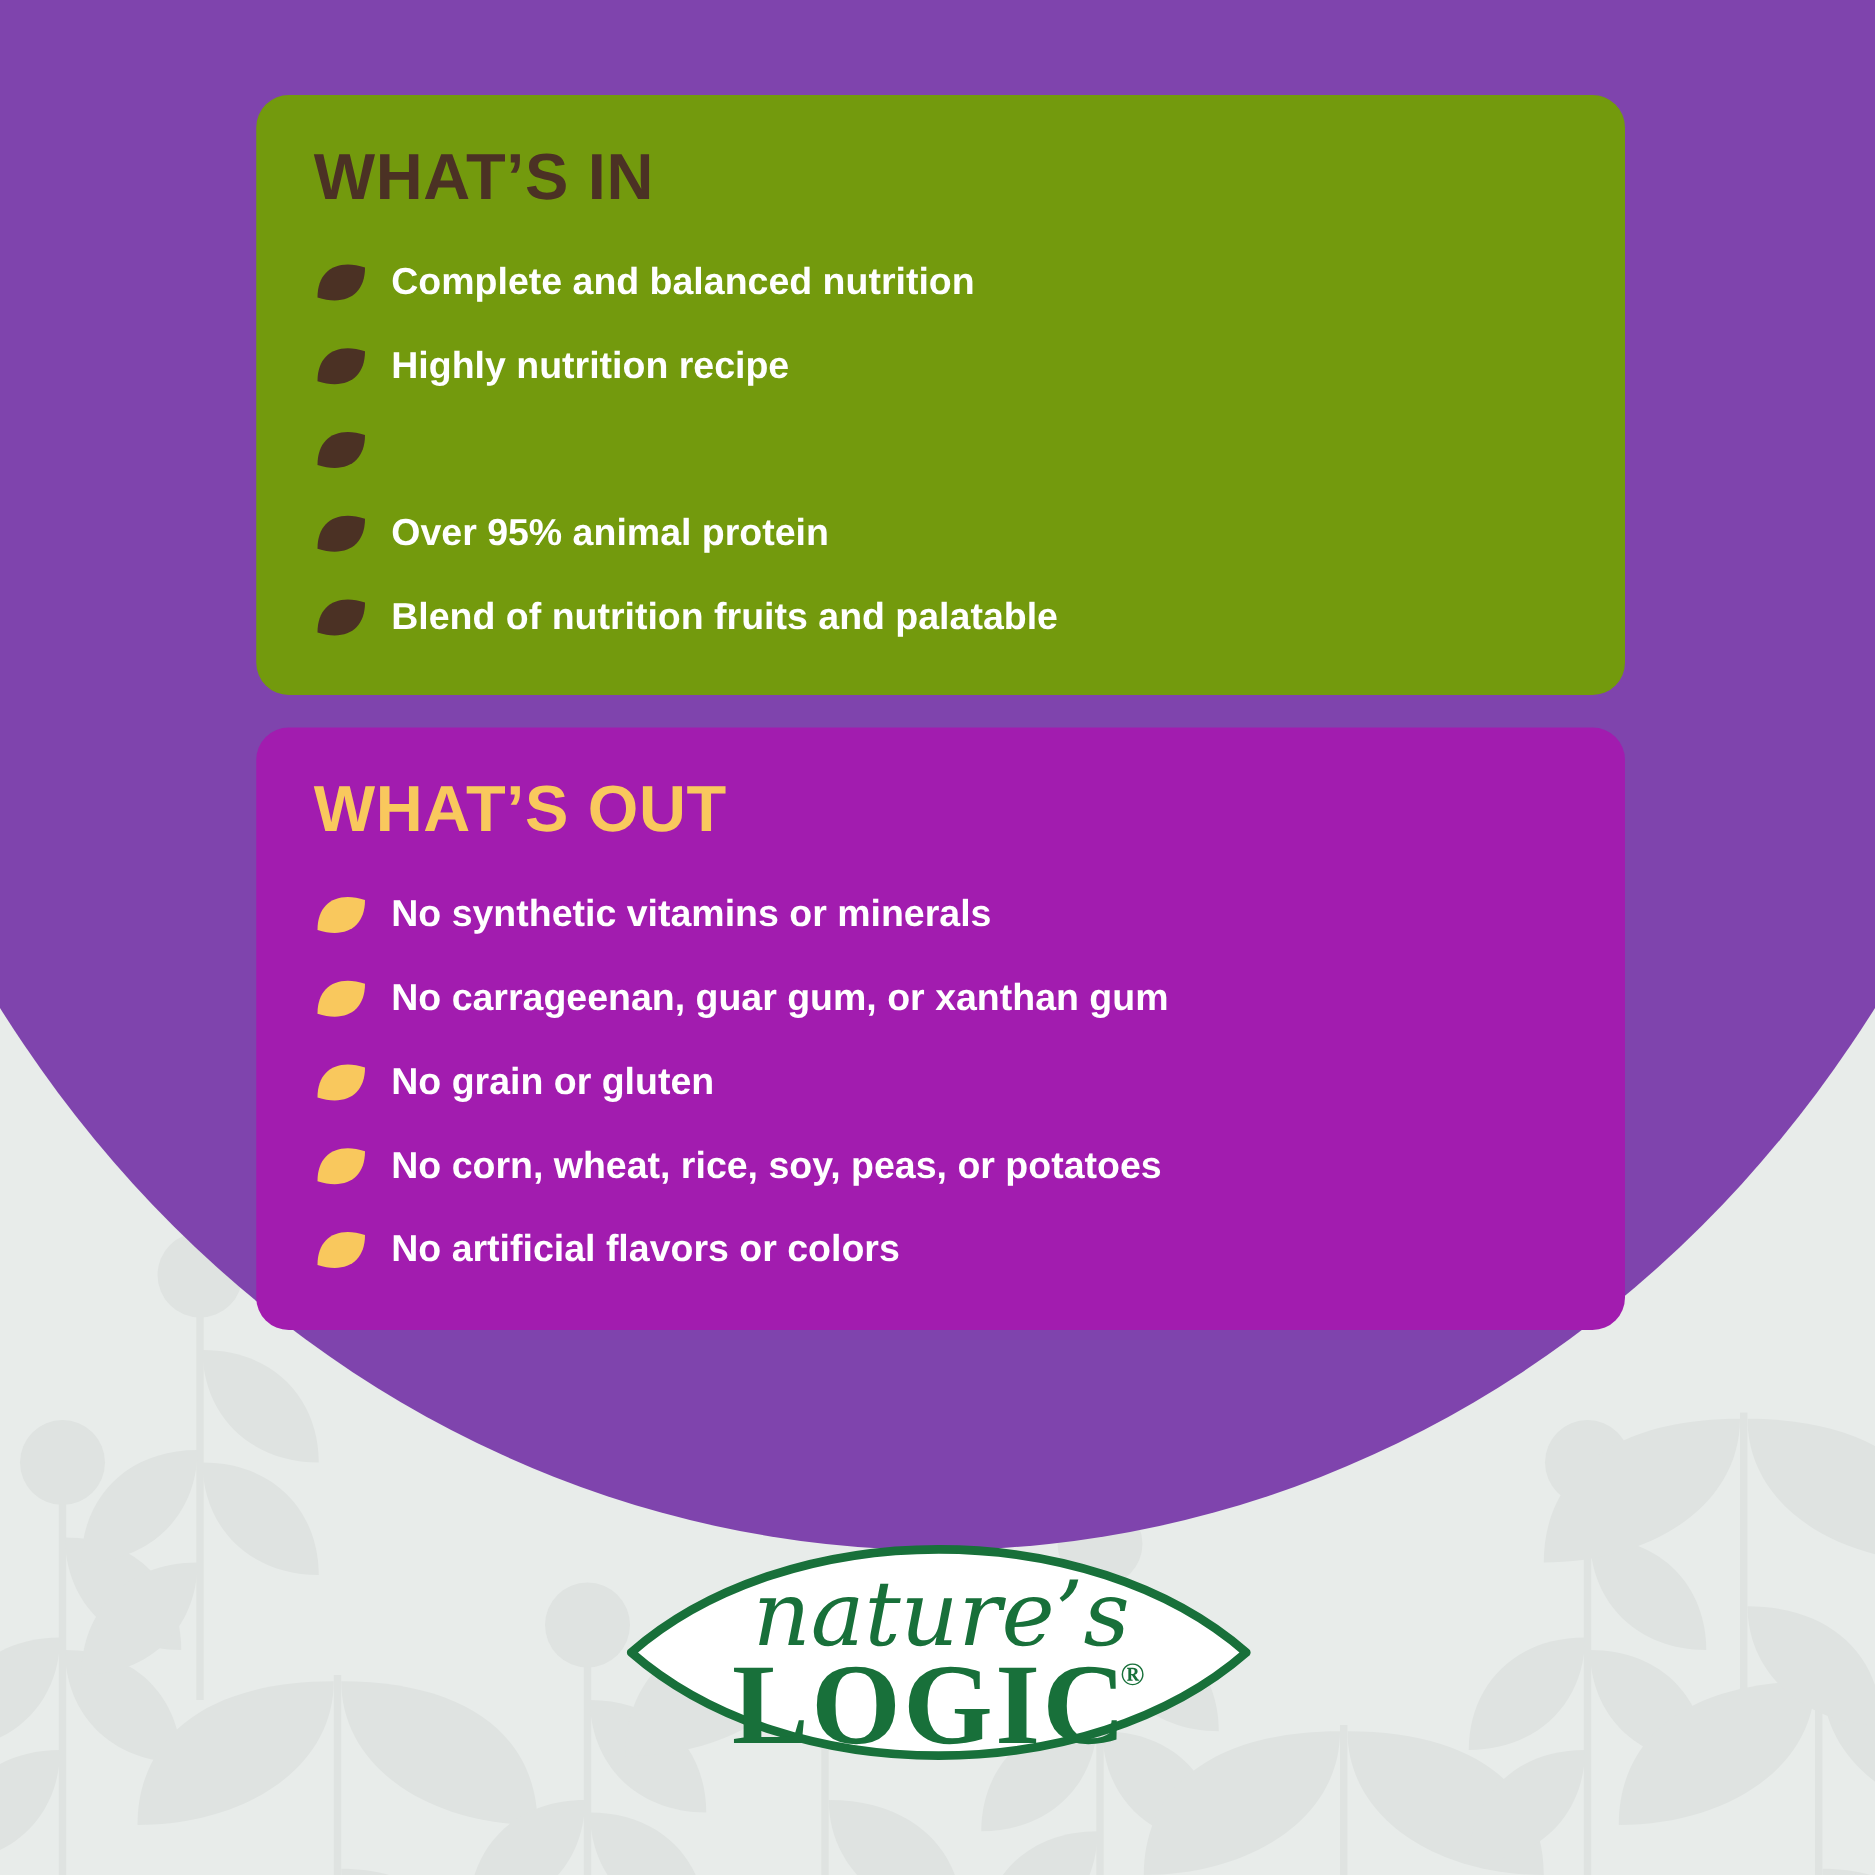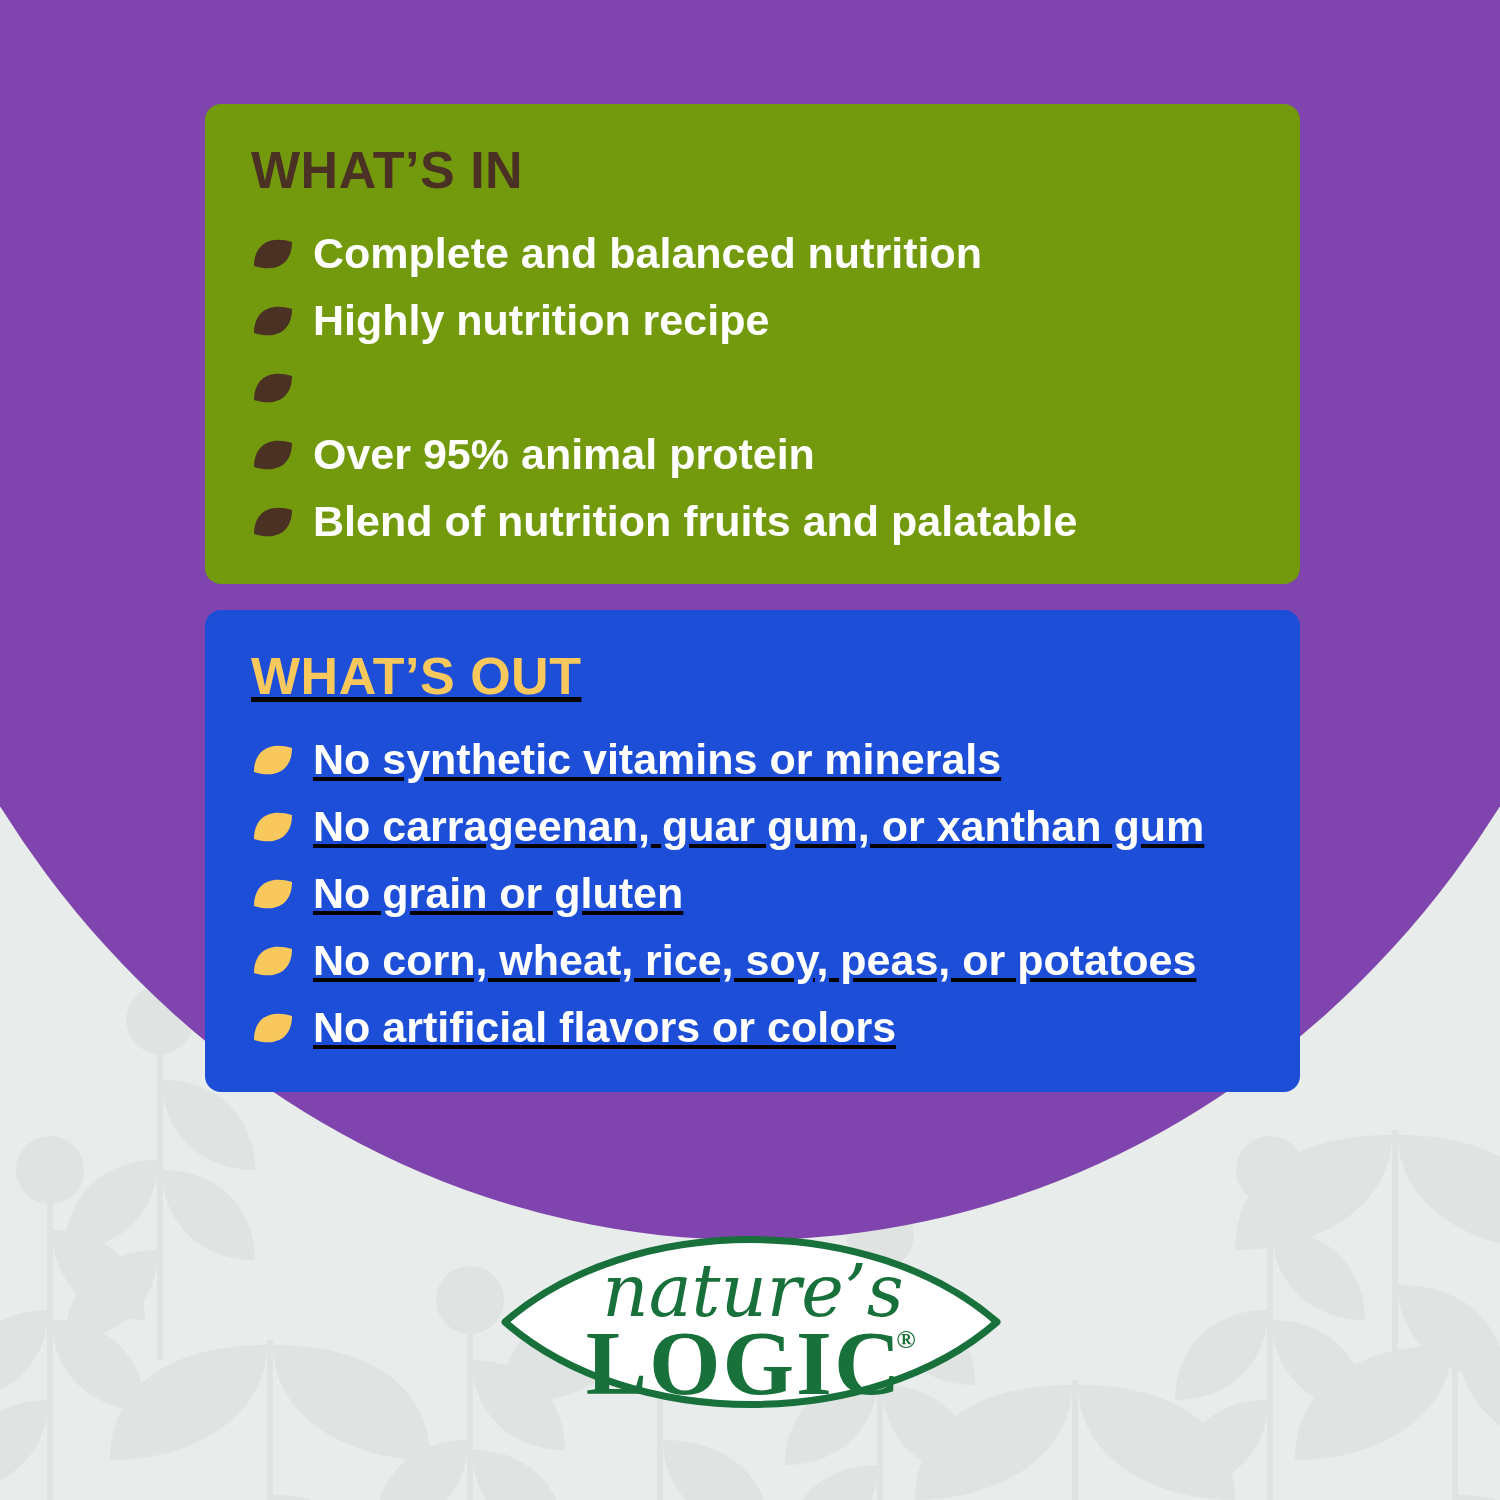"WHAT’S IN" .card { border-radius: 16px -> 26px; margin-top: 28px -> none }
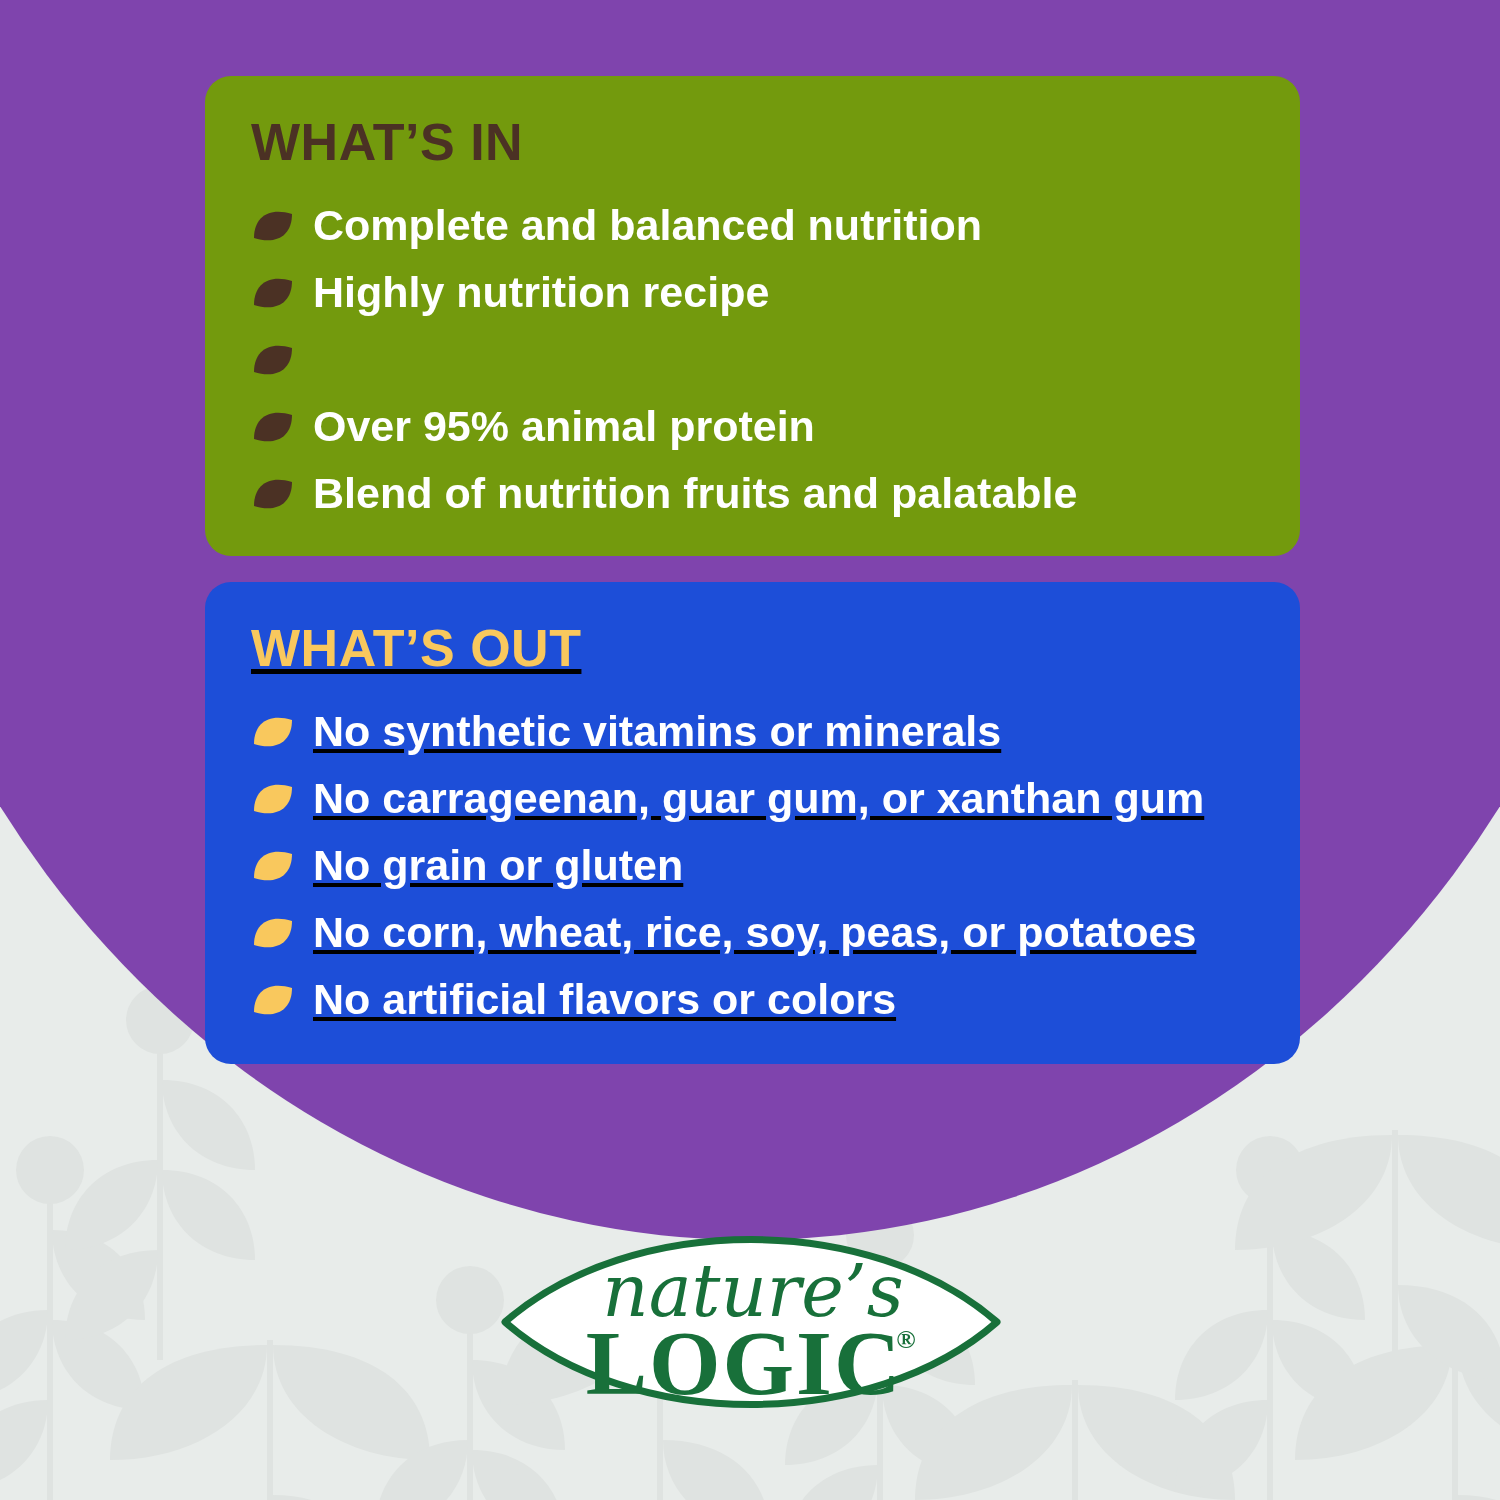"Complete and balanced nutrition" .bullet-text { font-size: 43px -> 30px }
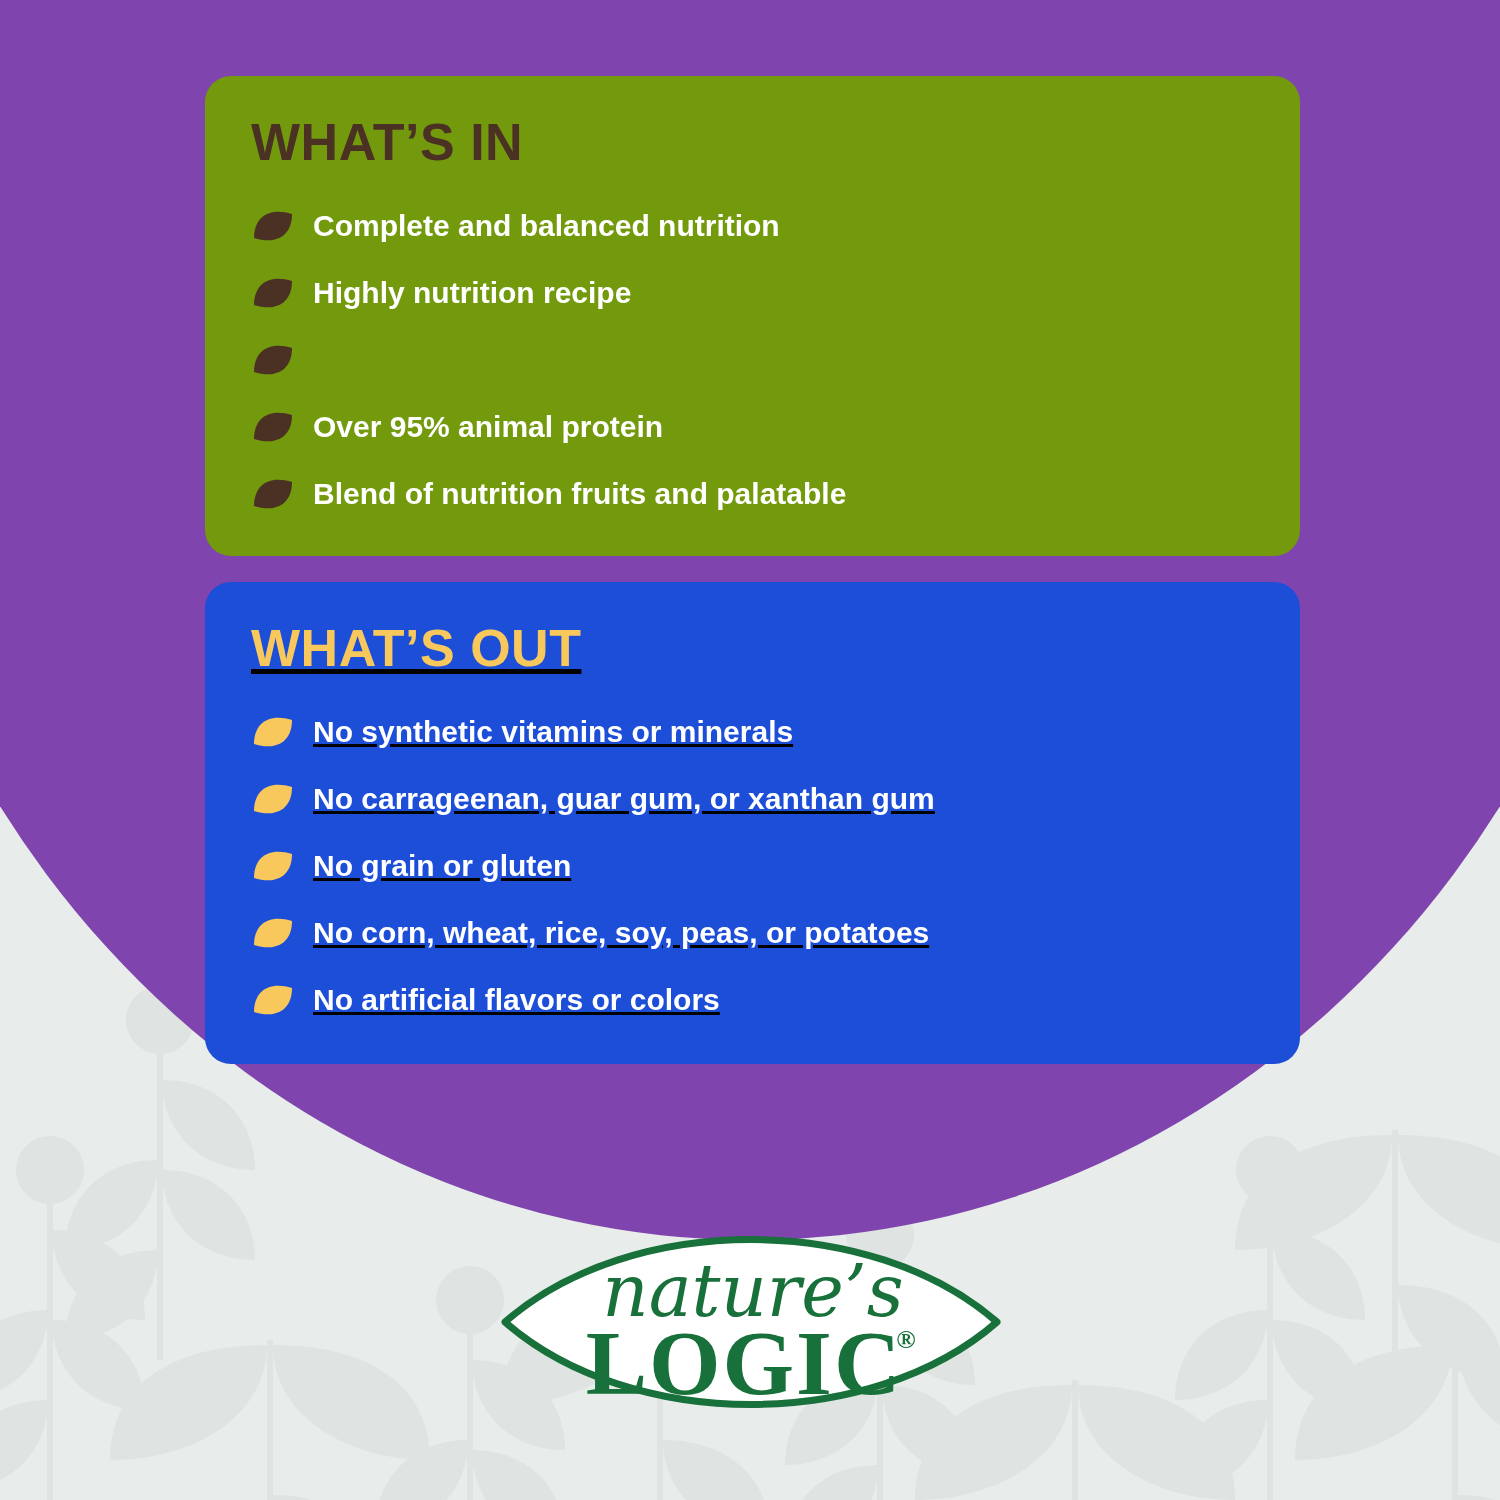"WHAT’S OUT" #whats-out-card { background: #1d4ed8 -> #a21caf; text-decoration: underline -> none }
